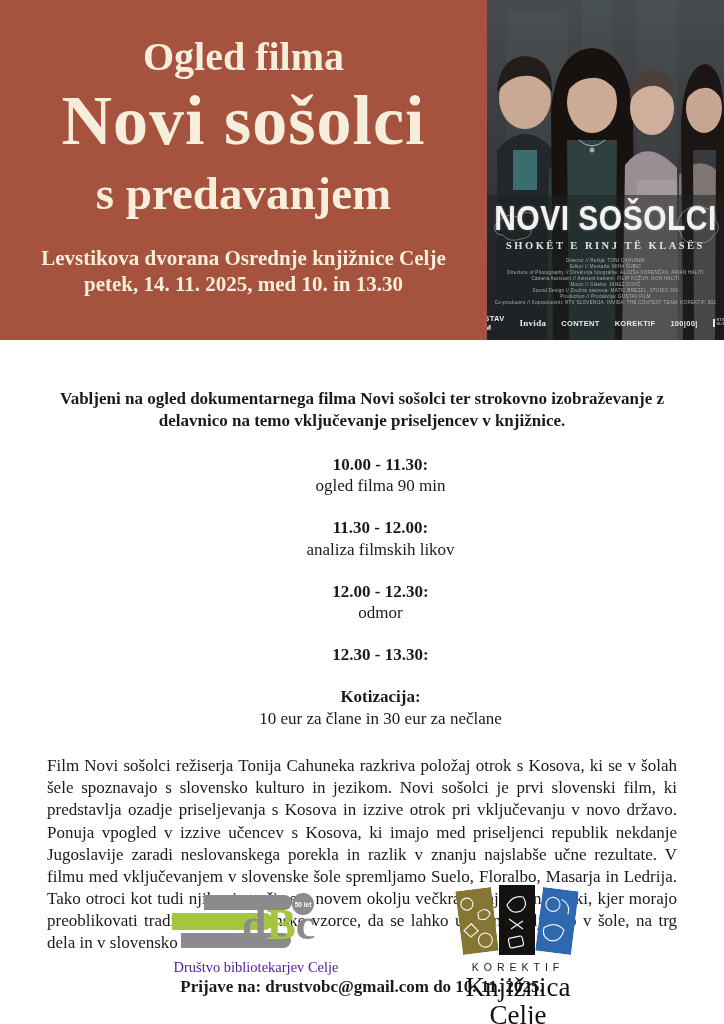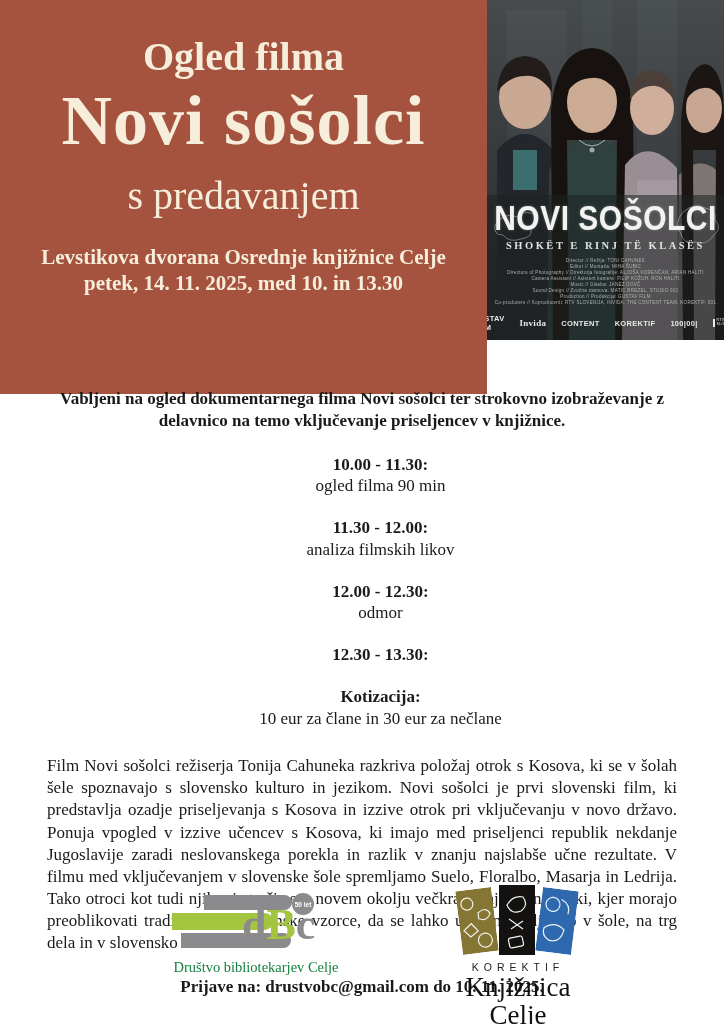"Ogled filma" .header-left { height: 394px -> 340px }
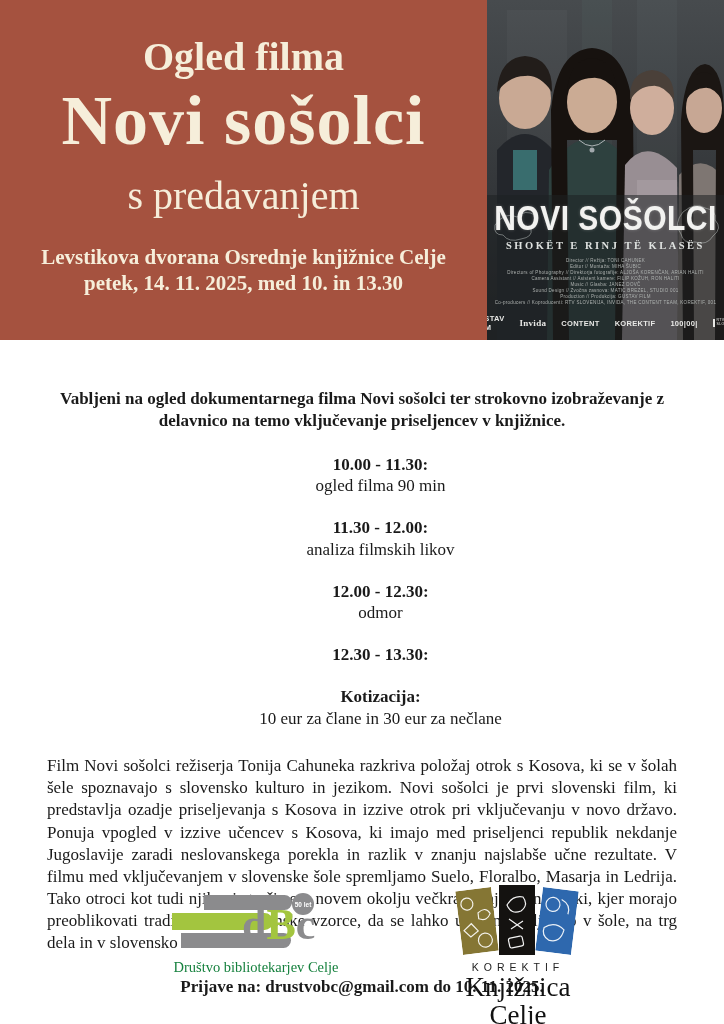"s predavanjem" .sub-title { font-size: 40px -> 47px; font-weight: 400 -> 700; margin-top: 20px -> 14px }
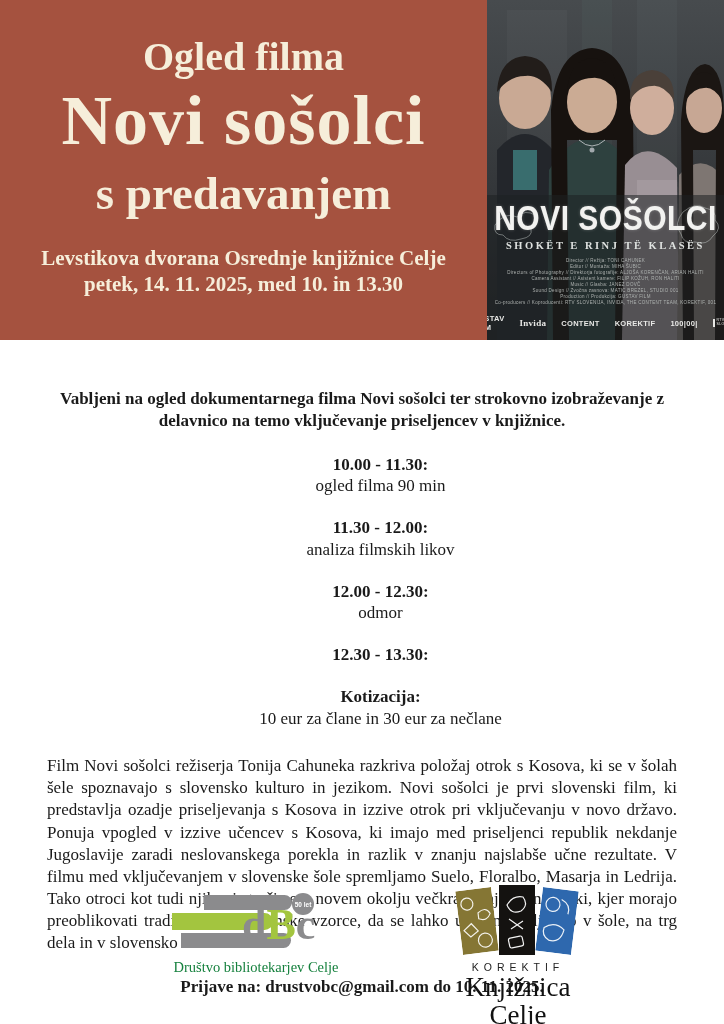"Društvo bibliotekarjev Celje" .dbc-caption { color: #15803d -> #4c1d95 }
